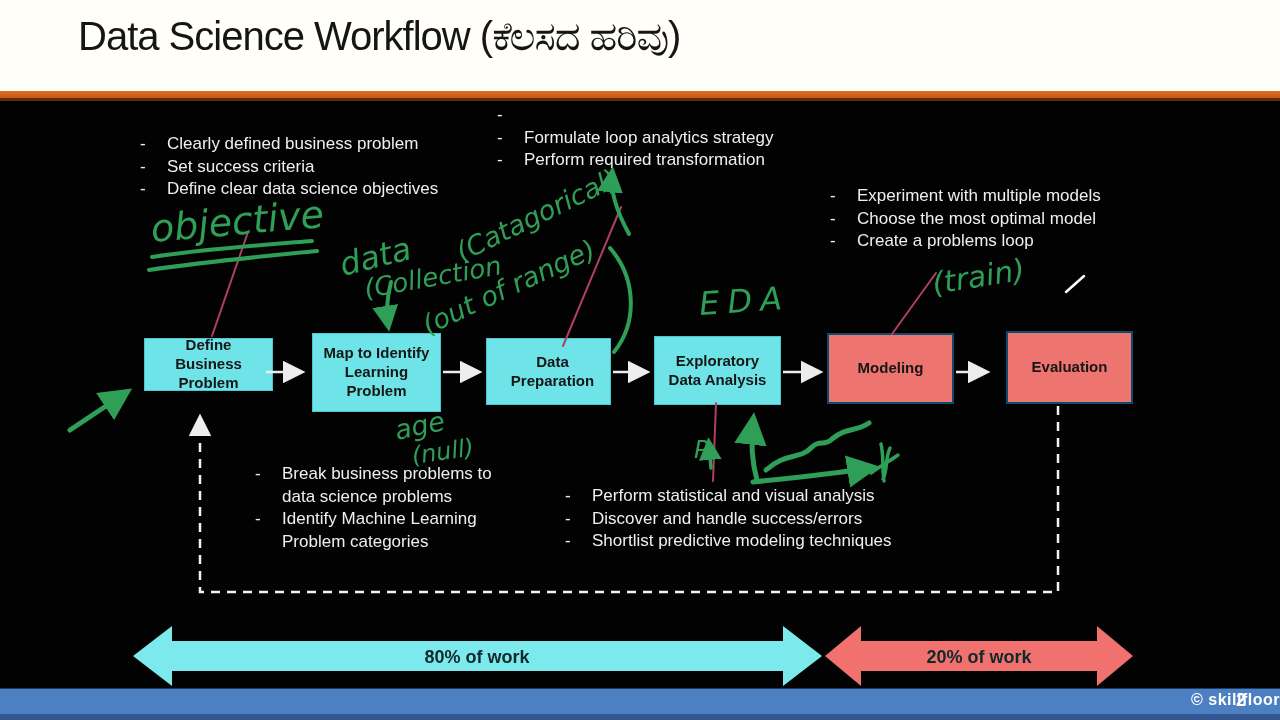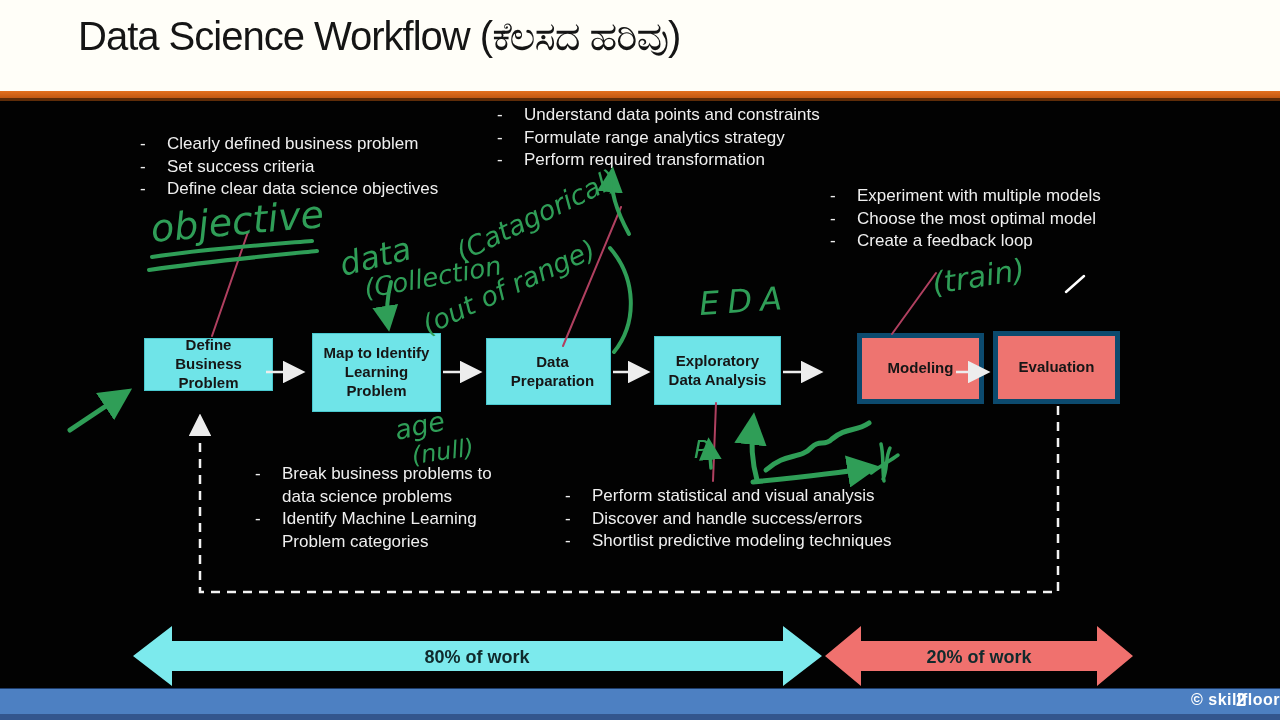"Understand data points and constraints" span { html: <span>Understand data points and constraints</span> -> none }
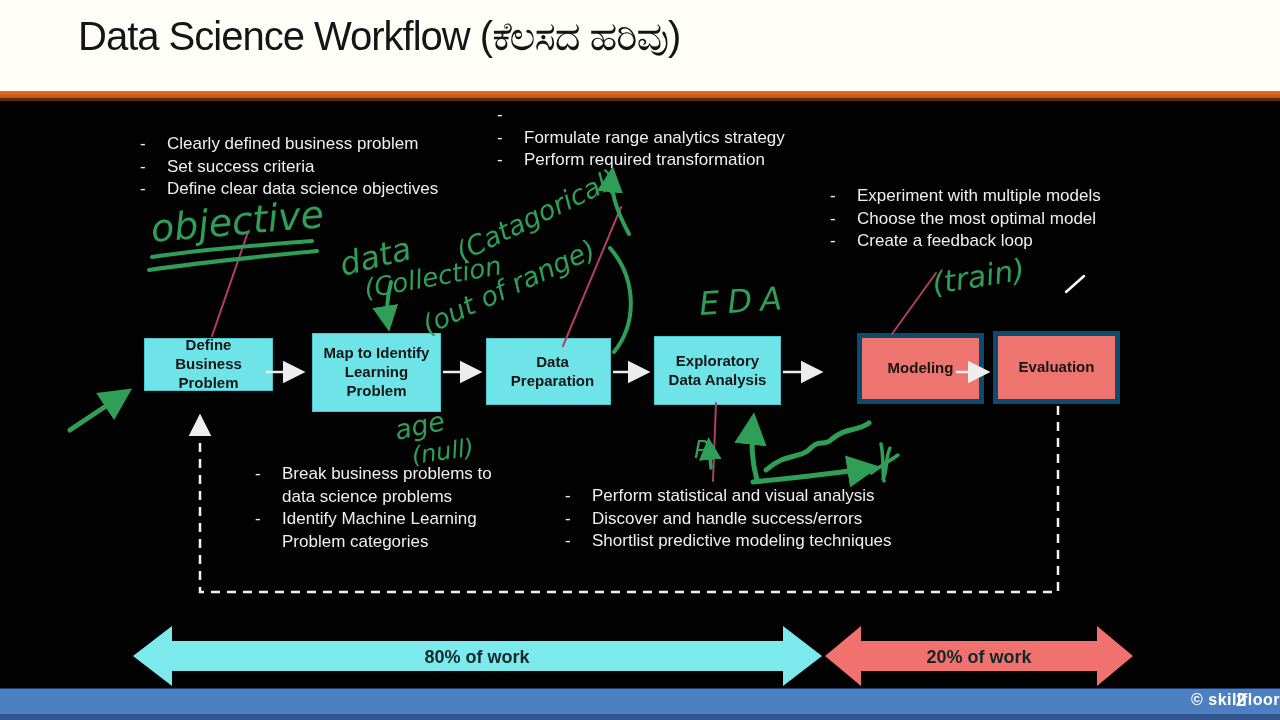"Formulate range analytics strategy" span { text: range -> loop }
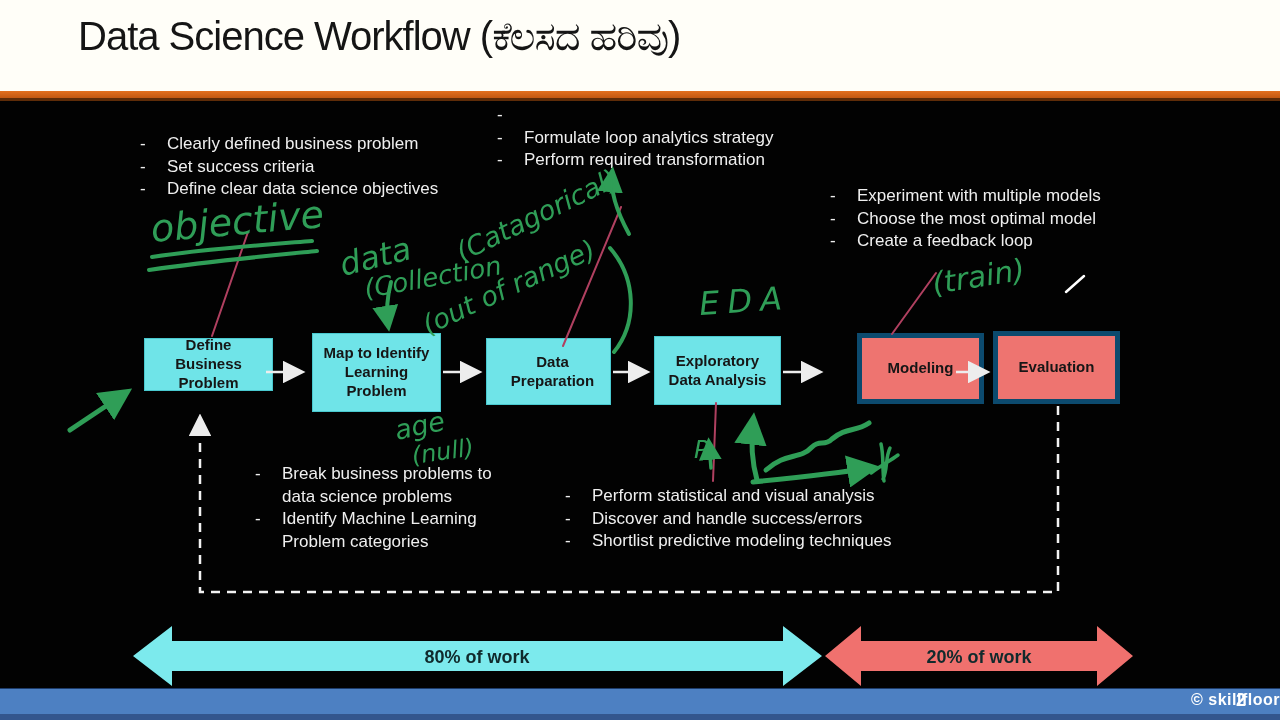"Create a feedback loop" span { text: feedback -> problems }
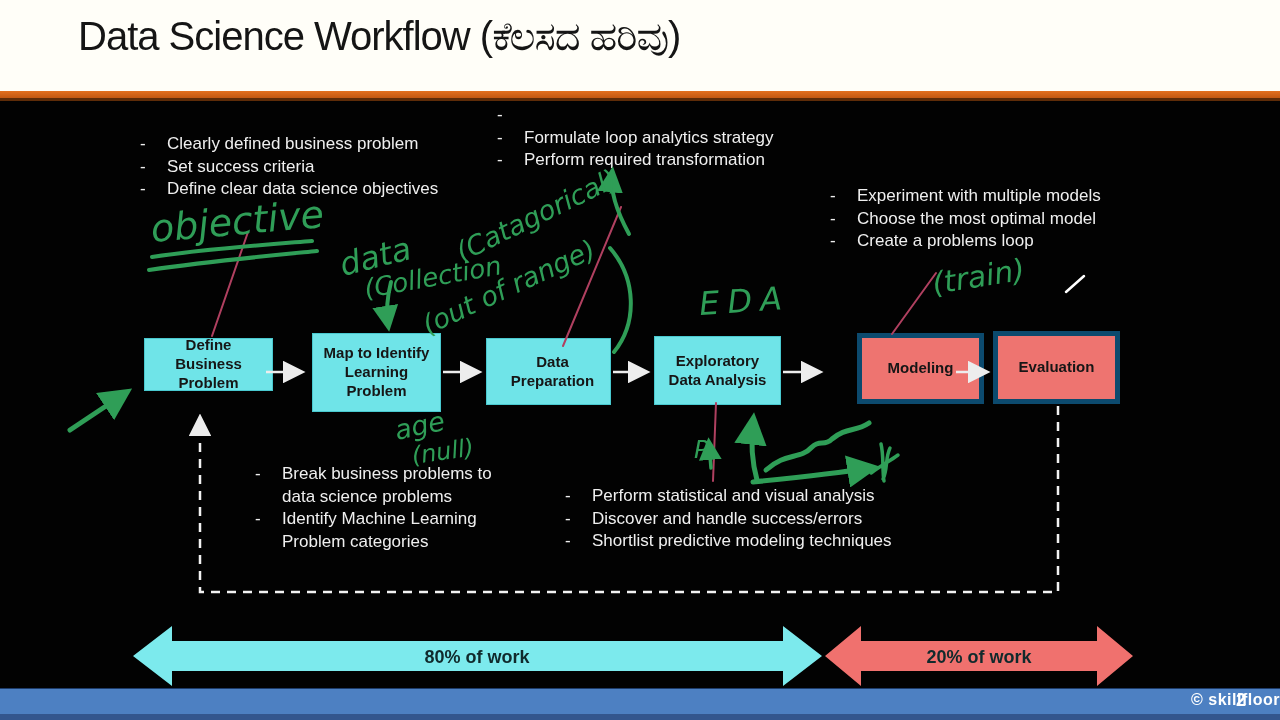"Modeling" .box.salmon { border: 5px solid #0c4a6e -> 2px solid #0c4a6e; margin-left: 30px -> none }
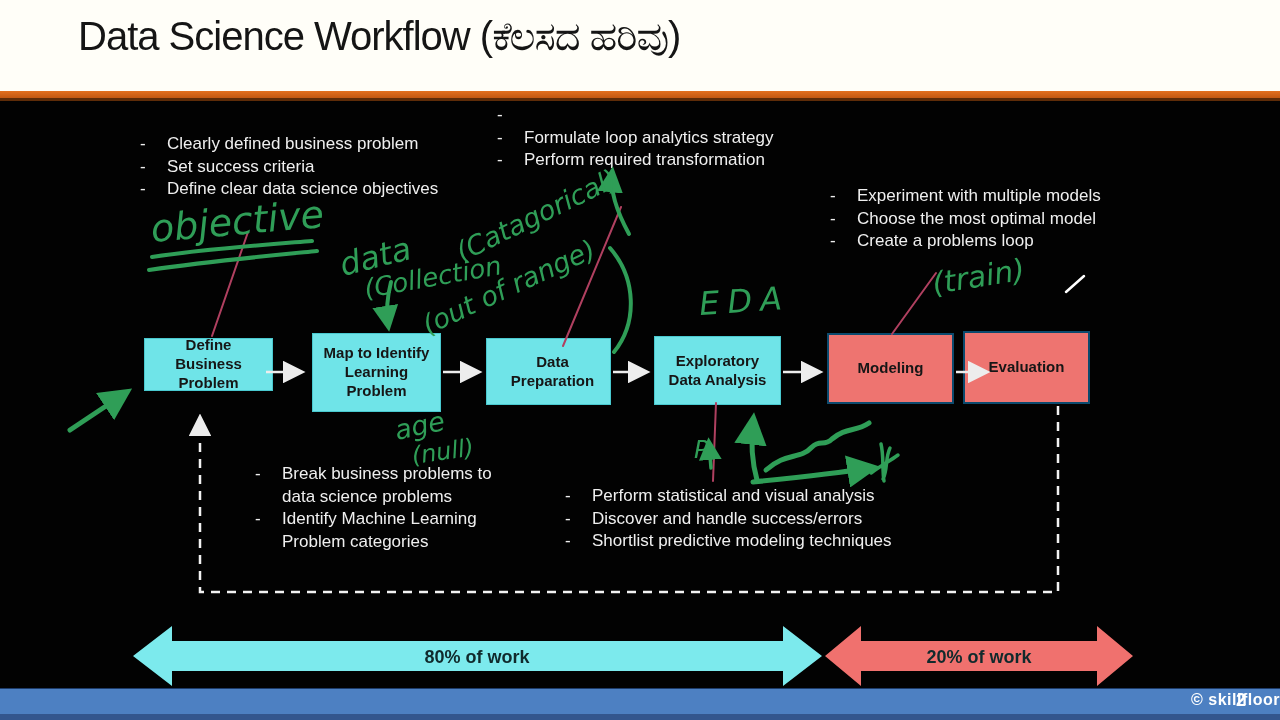"Evaluation" .b6 { left: 963px -> 1006px }
